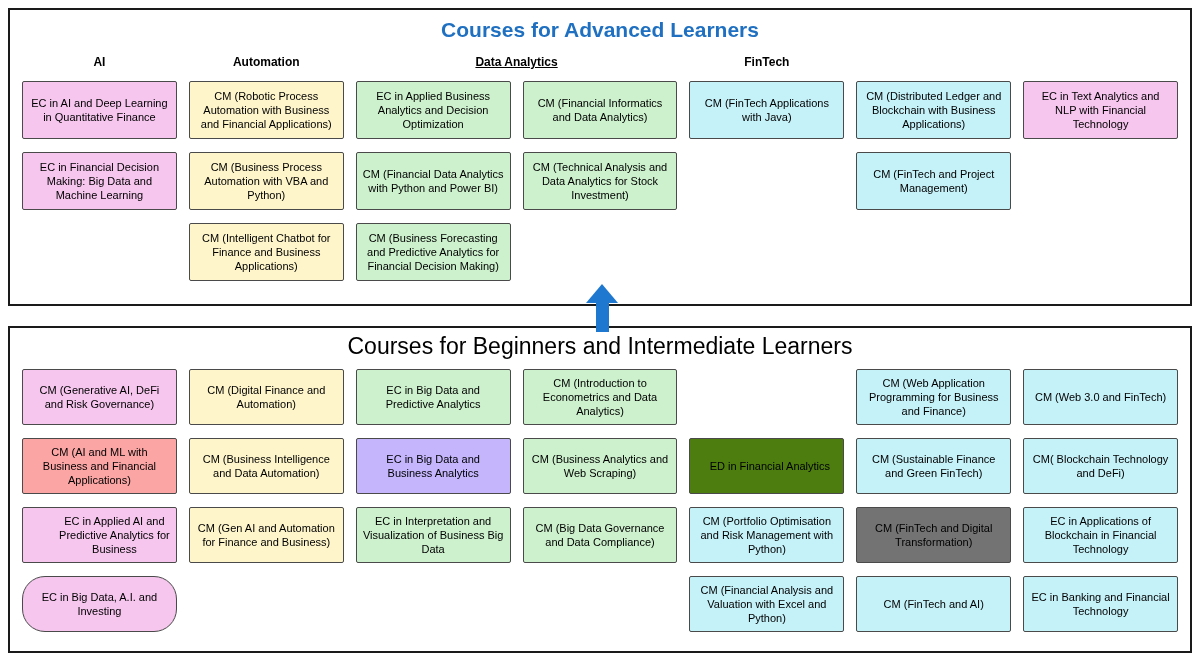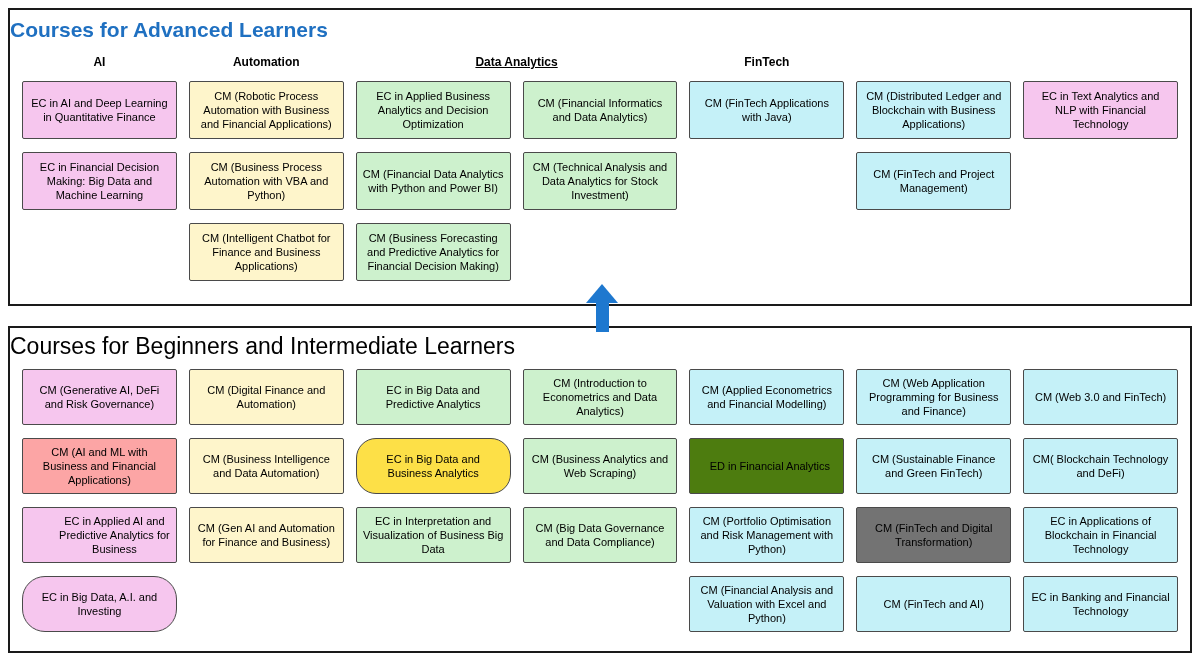"Courses for Advanced Learners" .panel-title { text-align: left -> center }
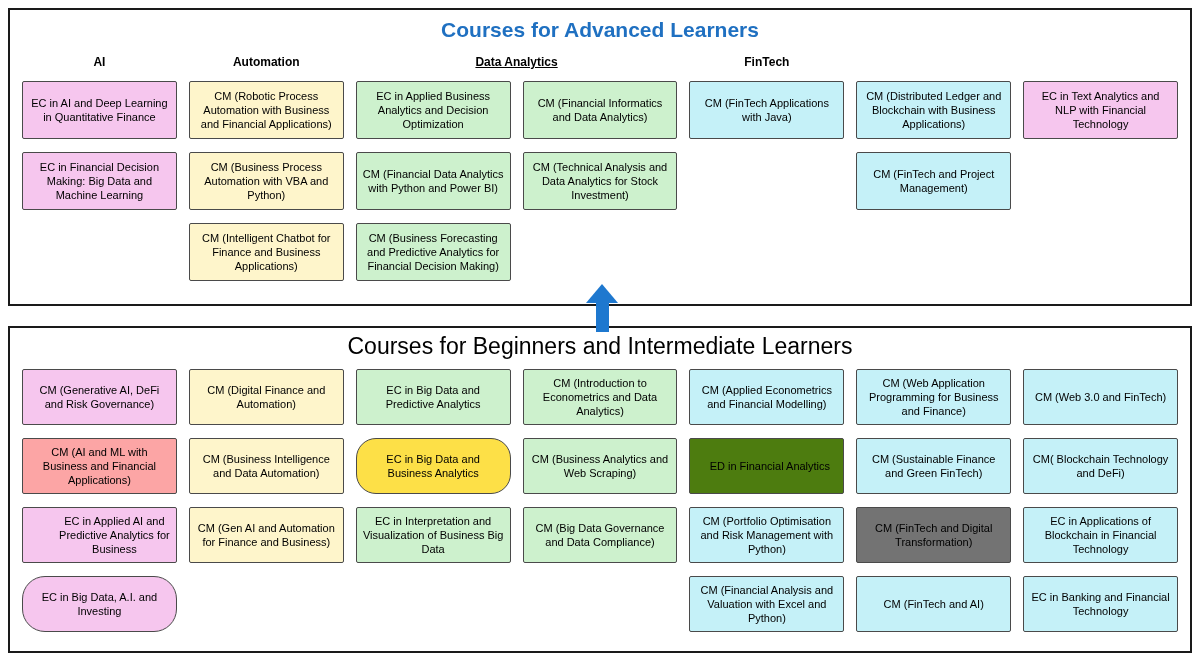"CM (Applied Econometrics and Financial" div.course-box { html: <div>CM (Applied Econometrics and Financial Modelling)</div> -> none }
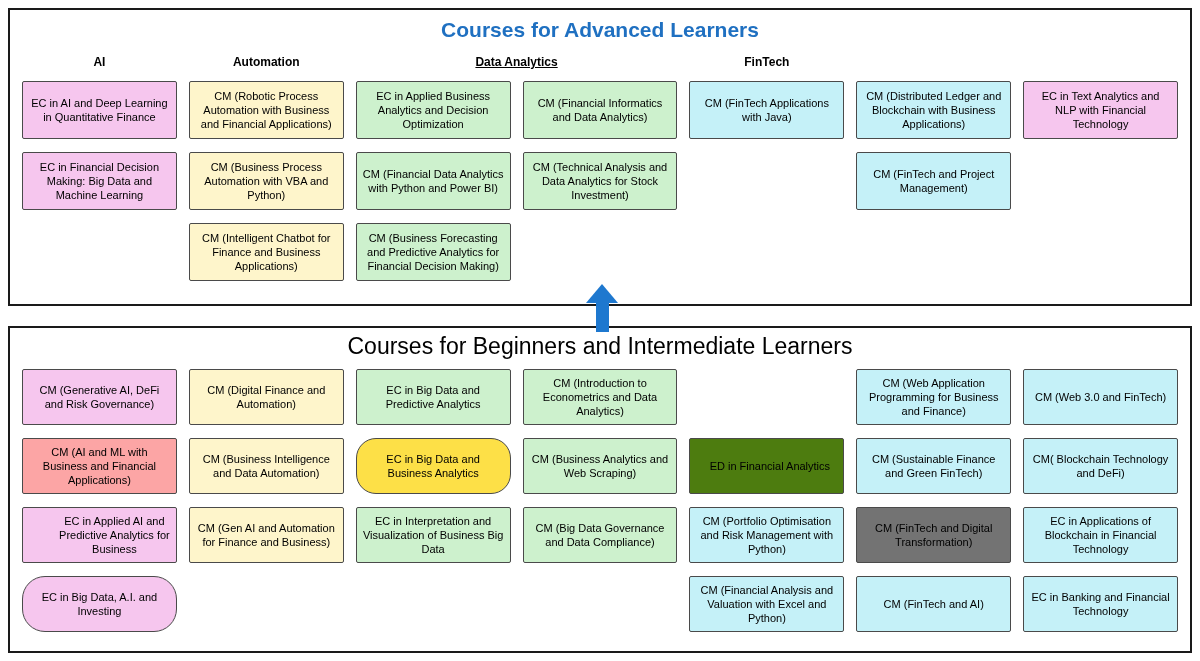"EC in Big Data and Business" div.course-box { background: #fde047 -> #c4b5fd; border-radius: 20px -> none }
